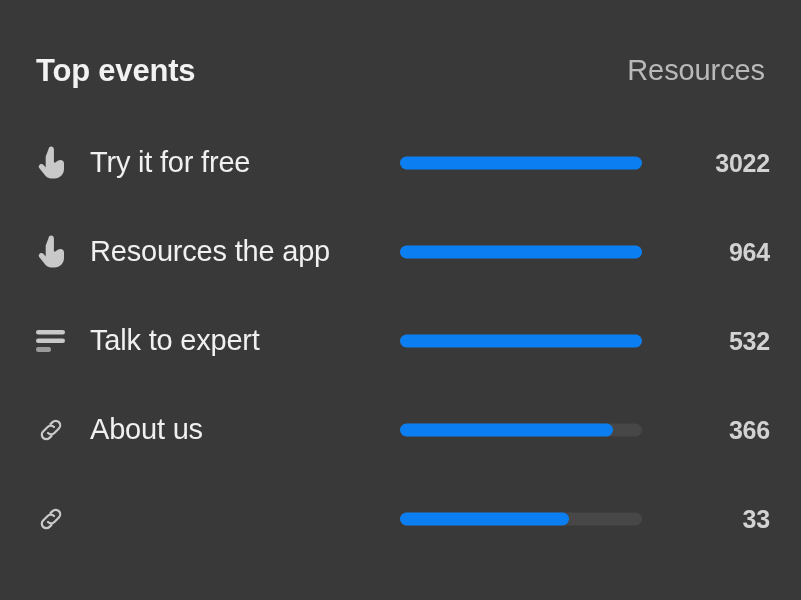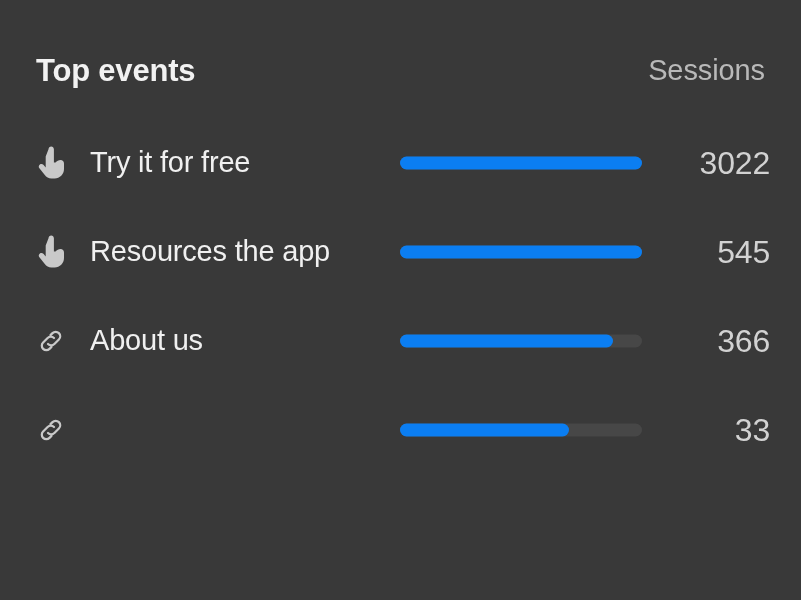"Sessions" div.panel-metric { text: Sessions -> Resources }
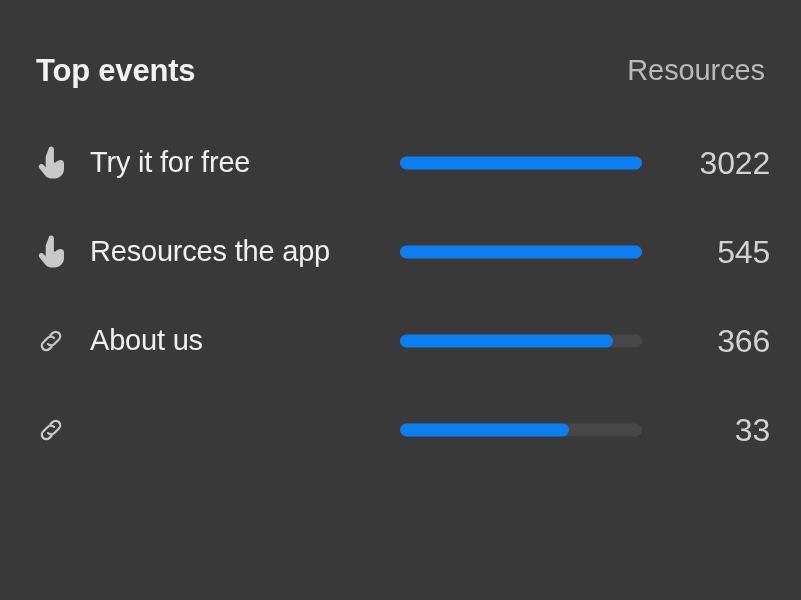"3022" .row-value { font-size: 32px -> 25px; font-weight: none -> bold }
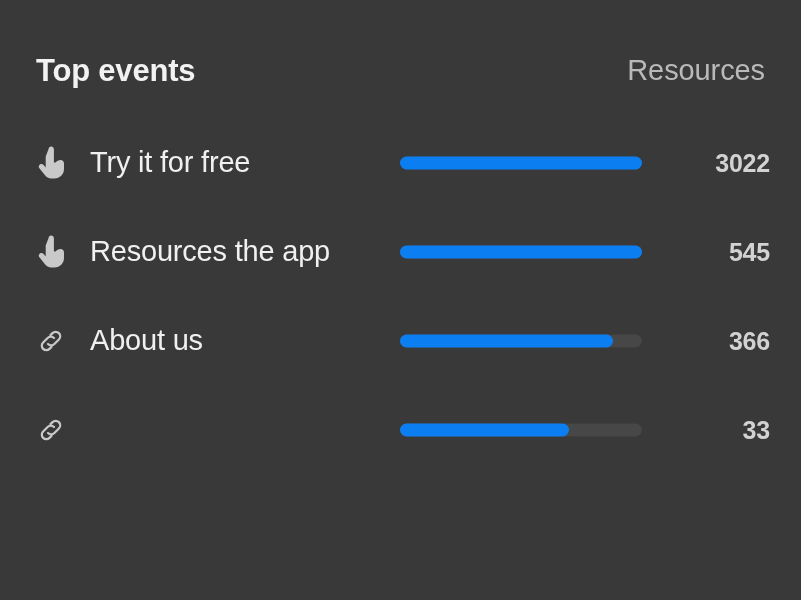"545" span.row-value { text: 545 -> 964 }
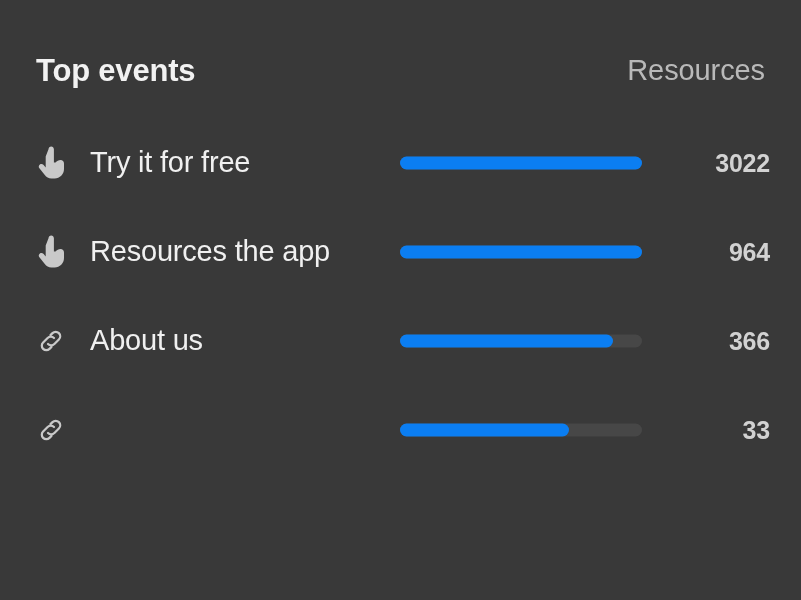"Talk to expert" div.event-row { html: none -> <div> <span> <svg> <rect></rect> <rect></rect> <rect></rect> </svg> </span> <span>Talk to expert</span> <span> <span></span> <span></span> </span> <span>532</span> </div> }
